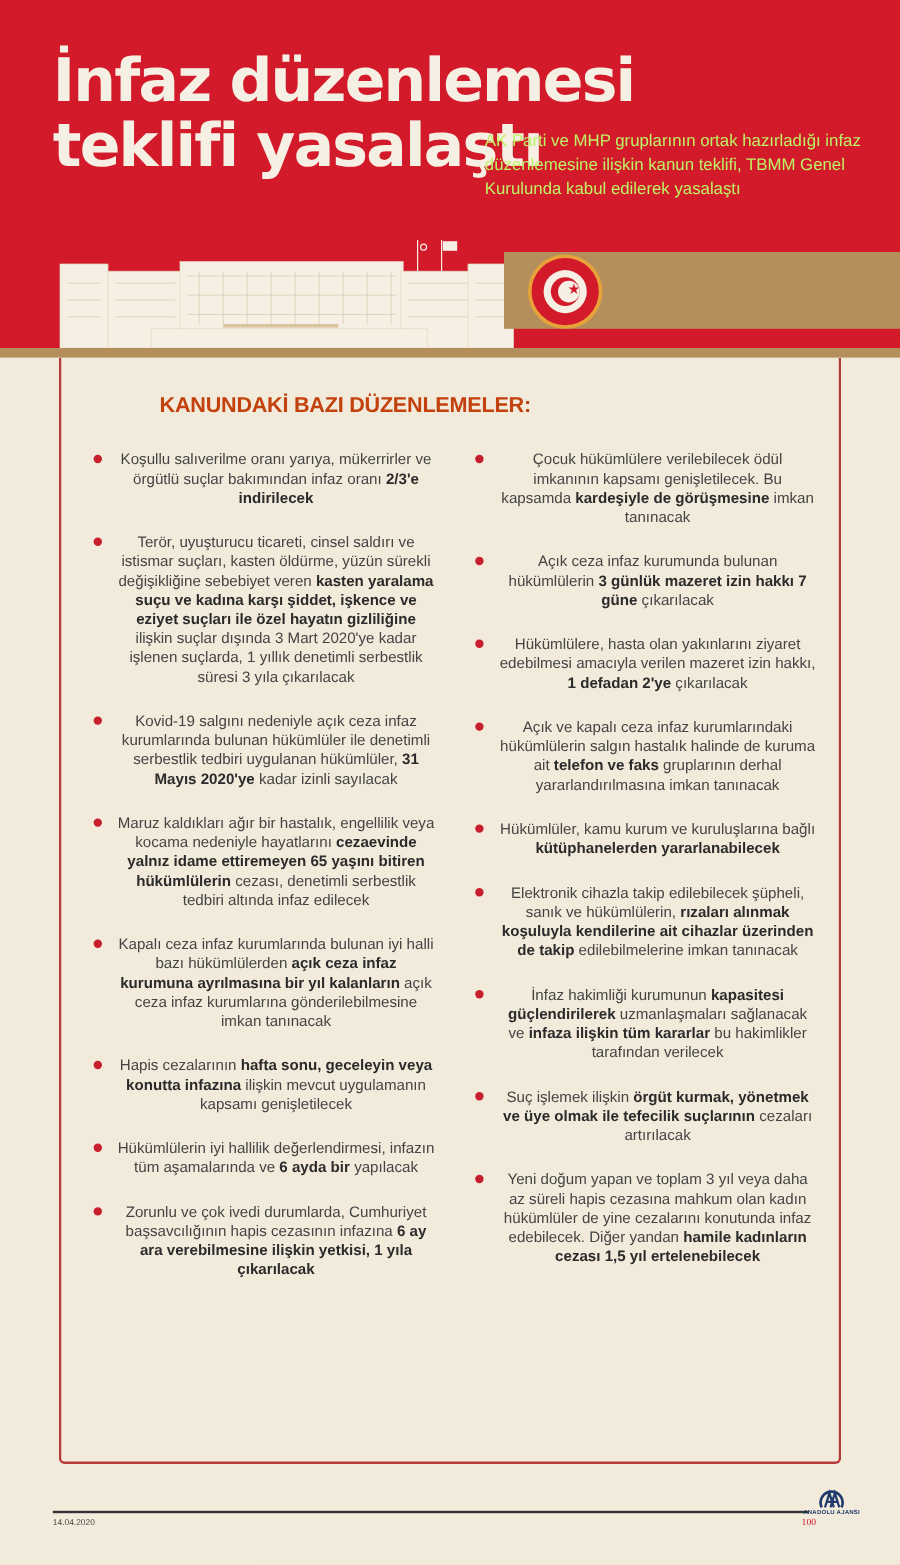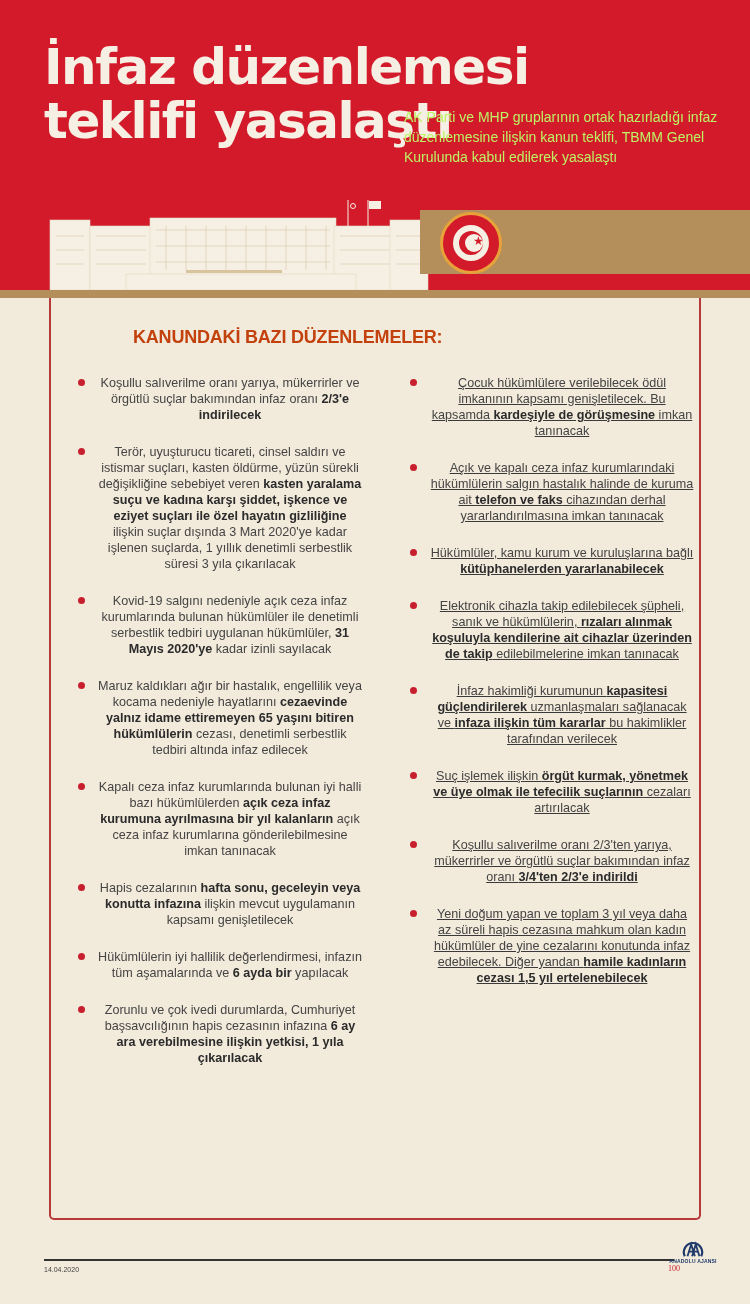"Çocuk hükümlülere verilebilecek ödül" .col.right { left: 404px -> 390px; text-decoration: underline -> none }
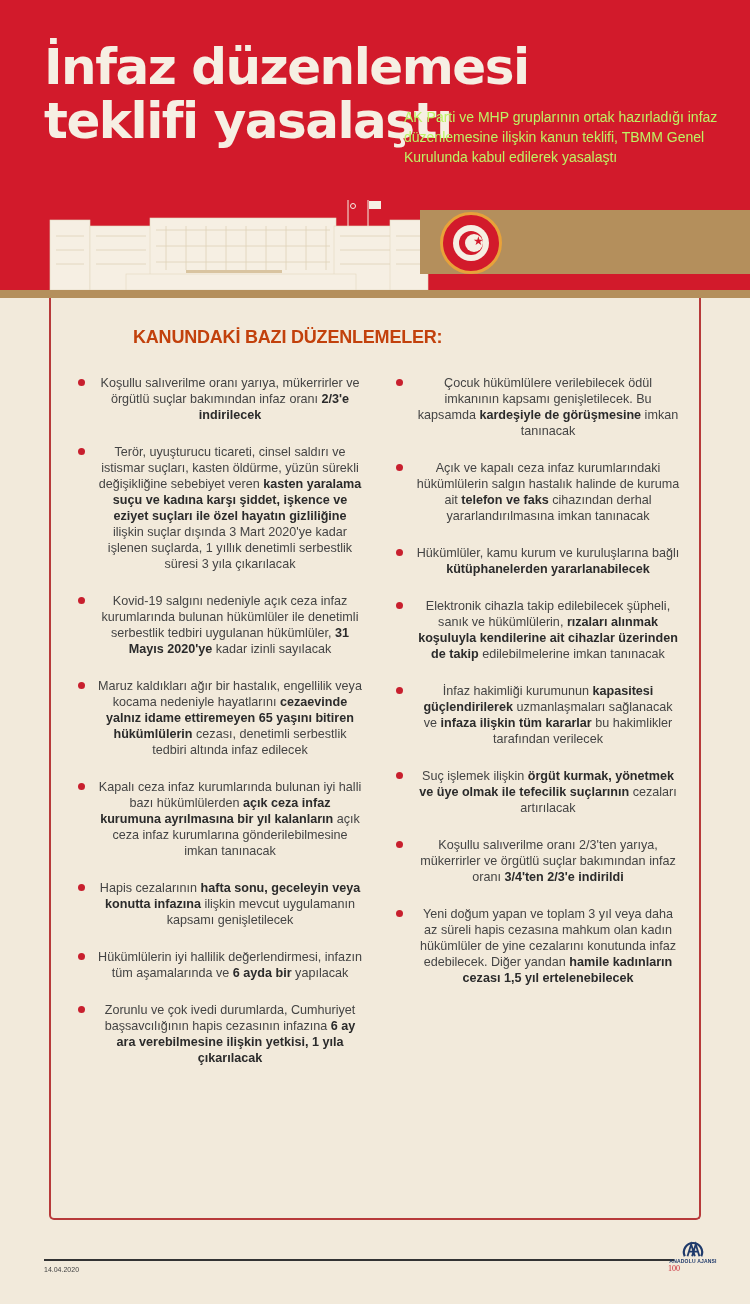"Açık ceza infaz kurumunda bulunan" div.item { html: none -> <div><span></span><span>Açık ceza infaz kurumunda bulunan hükümlülerin </span><b>3 günlük mazeret izin hakkı 7 güne</b><span> çıkarılacak</span></div> }
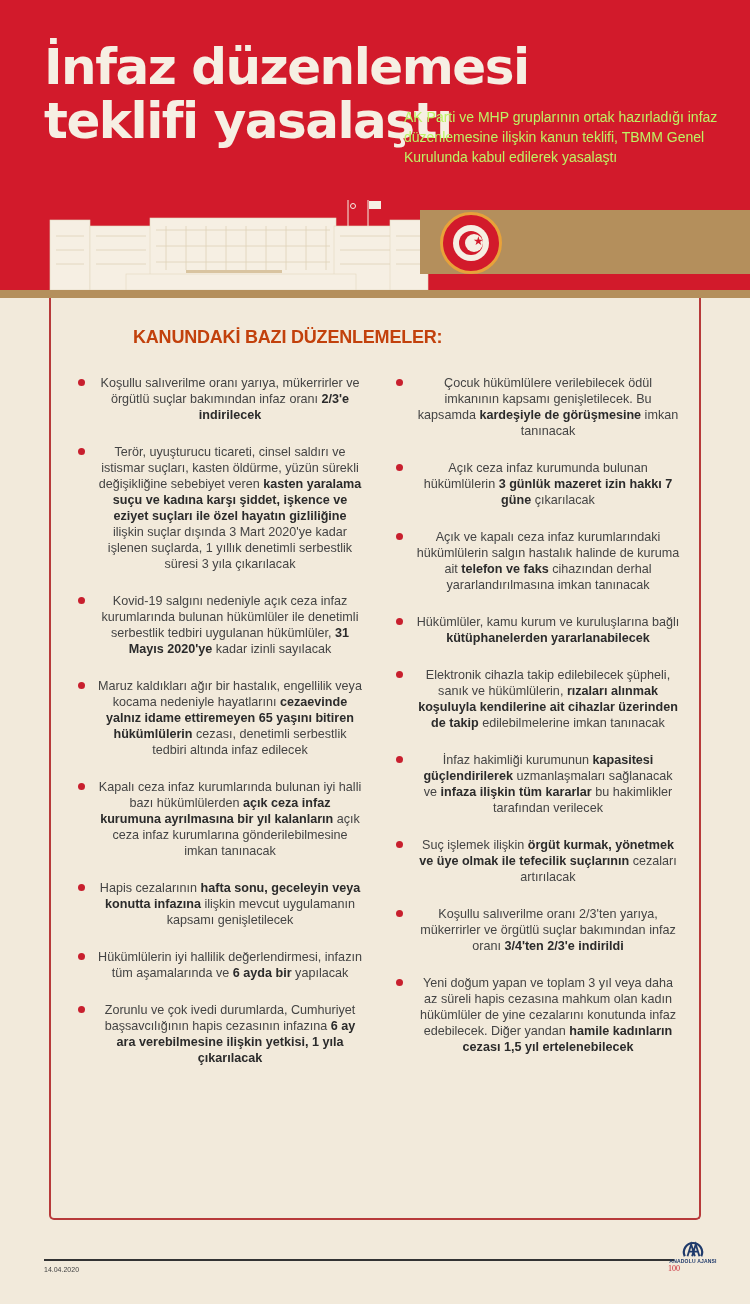"Hükümlülere, hasta olan yakınlarını" div.item { html: none -> <div><span></span><span>Hükümlülere, hasta olan yakınlarını ziyaret edebilmesi amacıyla verilen mazeret izin hakkı, </span><b>1 defadan 2'ye</b><span> çıkarılacak</span></div> }
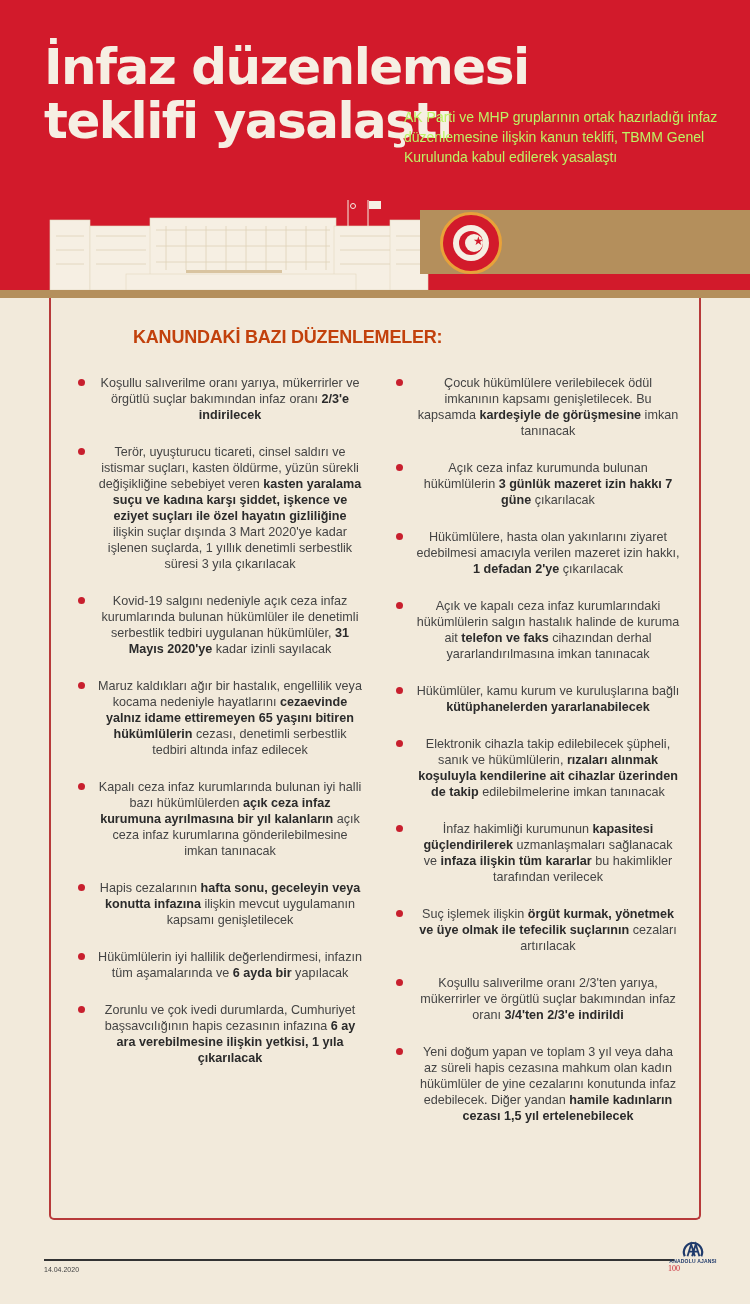"cihazından derhal yararlandırılmasına" span { text: cihazından -> gruplarının }
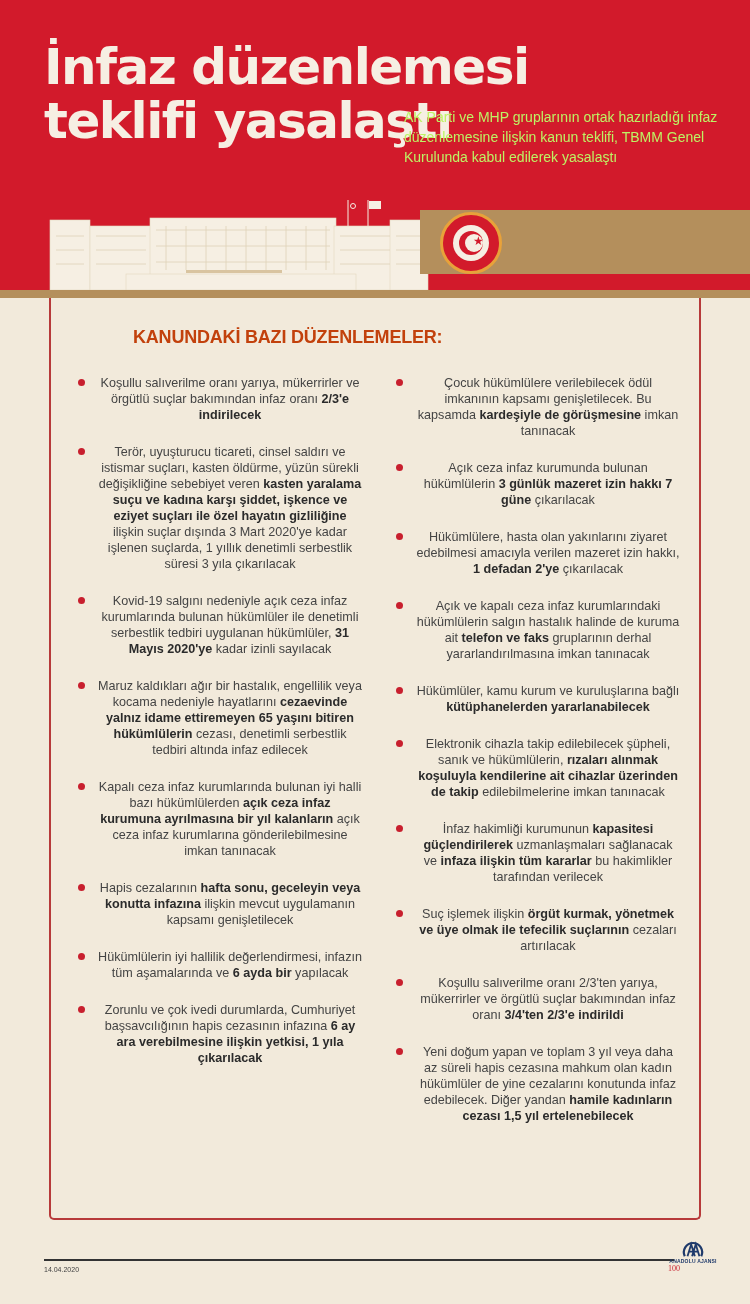"Koşullu salıverilme oranı 2/3'ten" div.item { html: <div><span></span><span>Koşullu salıverilme oranı 2/3'ten yarıya, mükerrirler ve örgütlü suçlar bakımından infaz oranı </span><b>3/4'ten 2/3'e indirildi</b></div> -> none }
